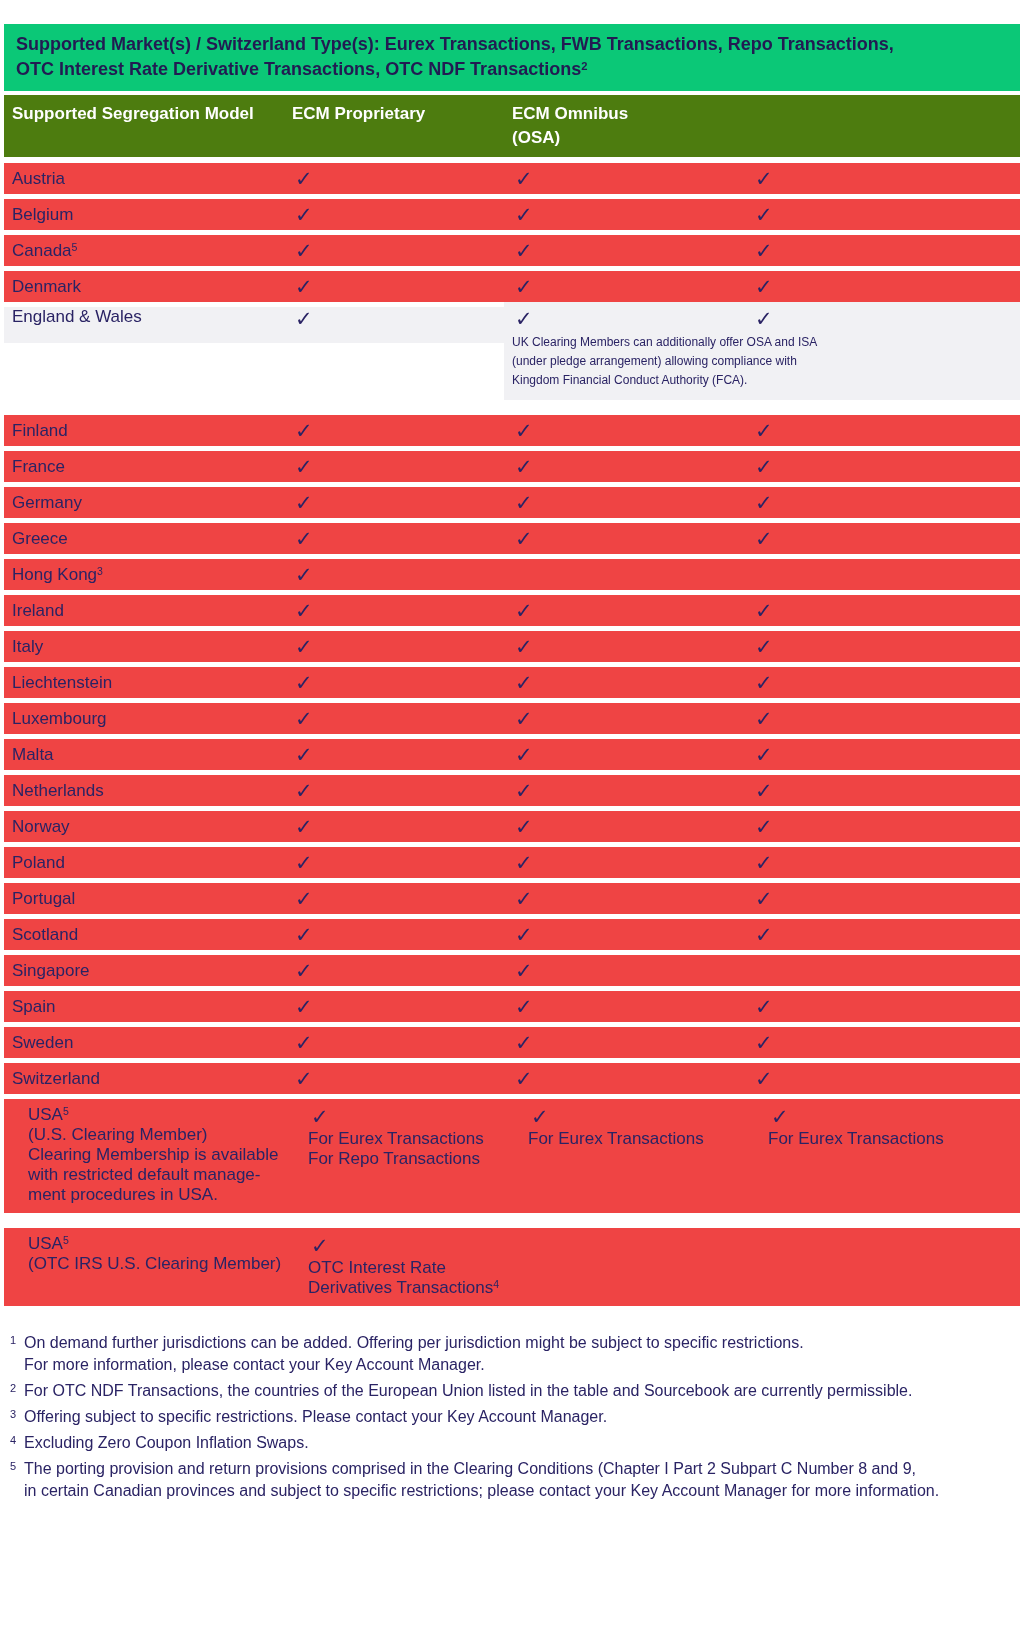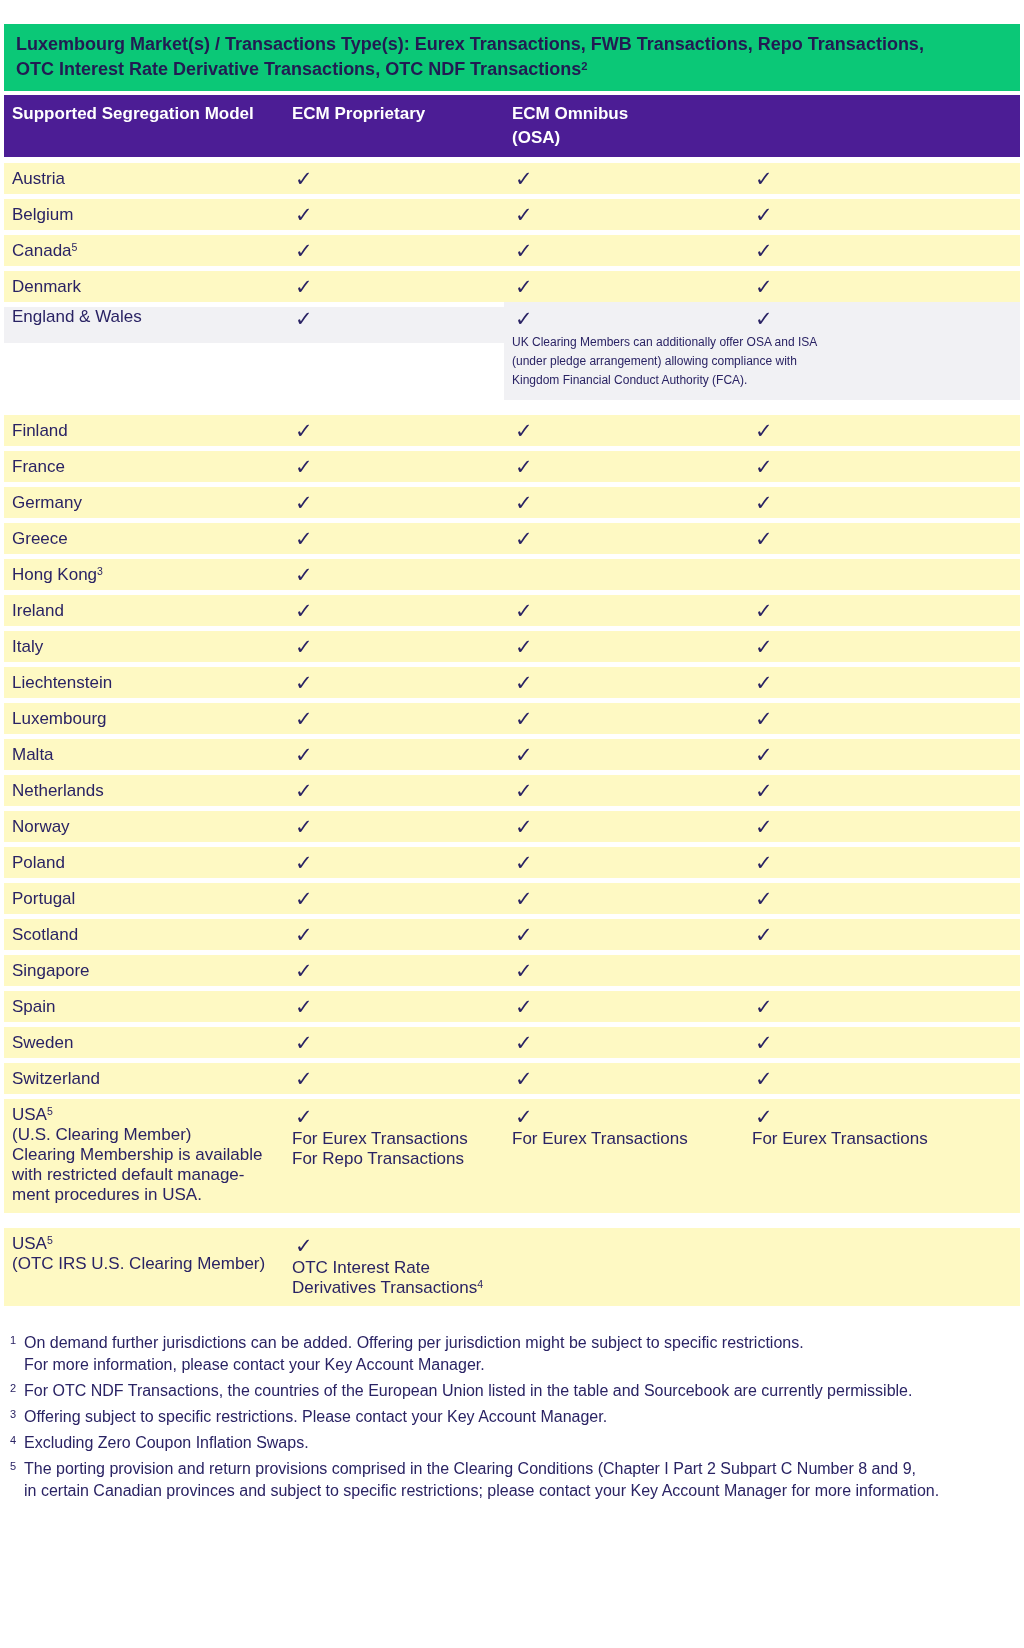"Luxembourg Market(s) / Transactions" div.banner-line { text: Luxembourg Market(s) / Transactions -> Supported Market(s) / Switzerland }
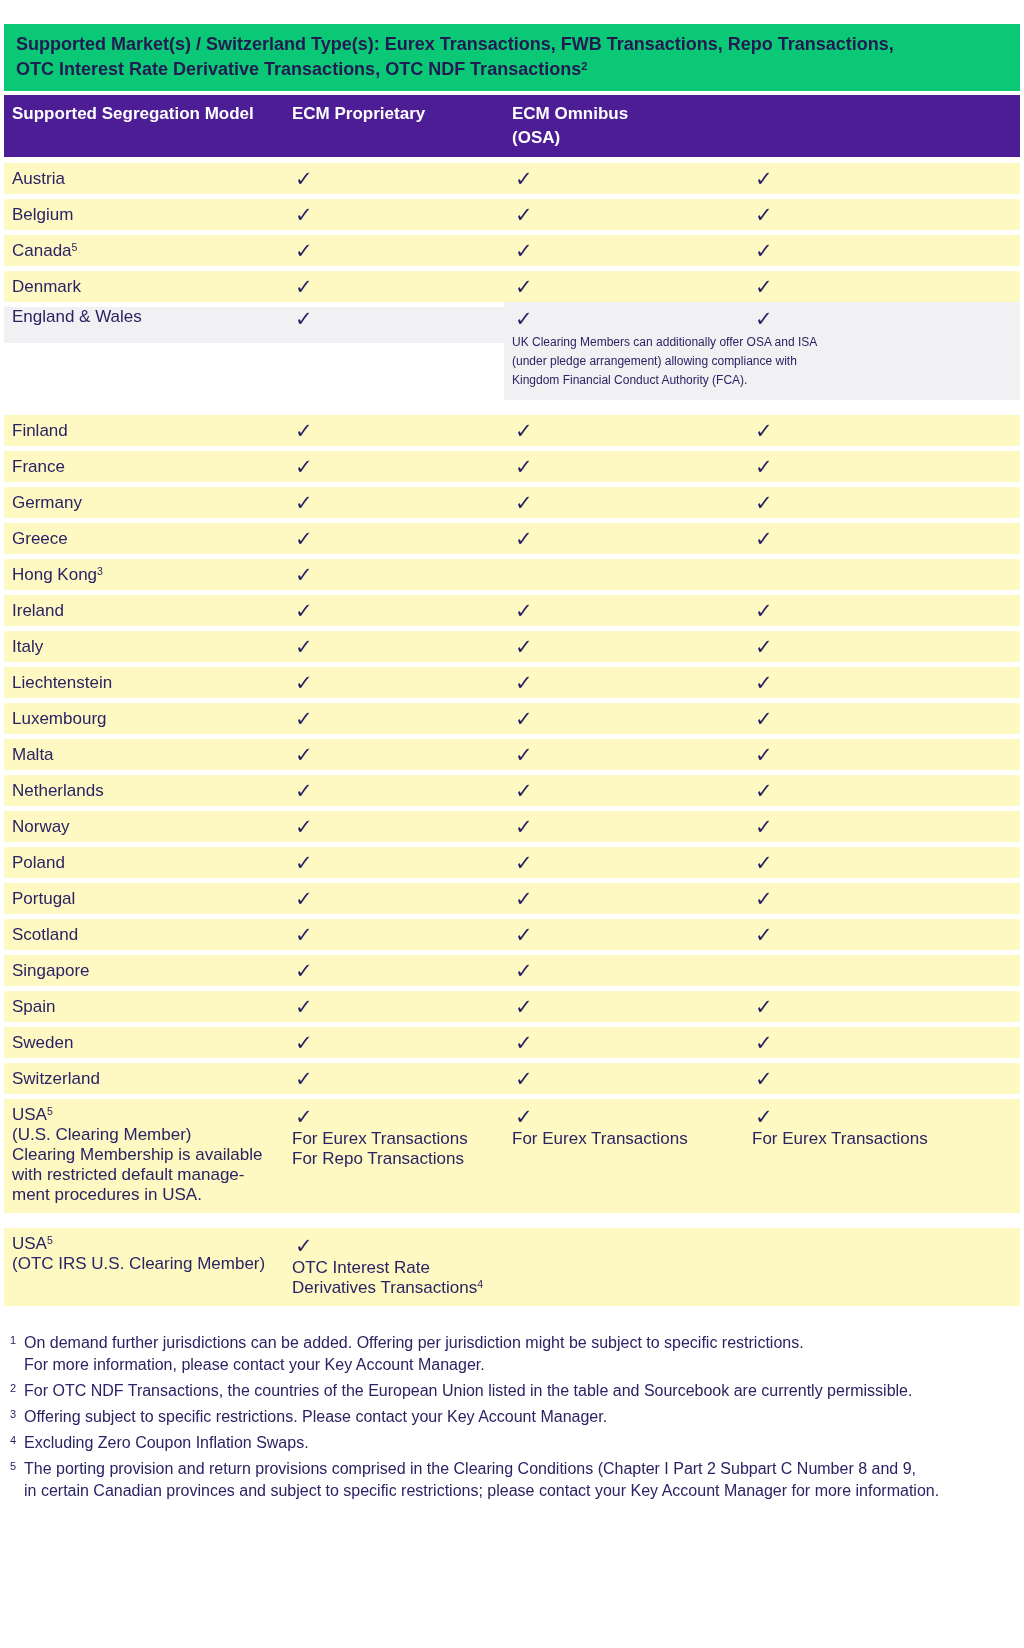"Supported Segregation Model" .col-header { background: #4c1d95 -> #4d7c0f }
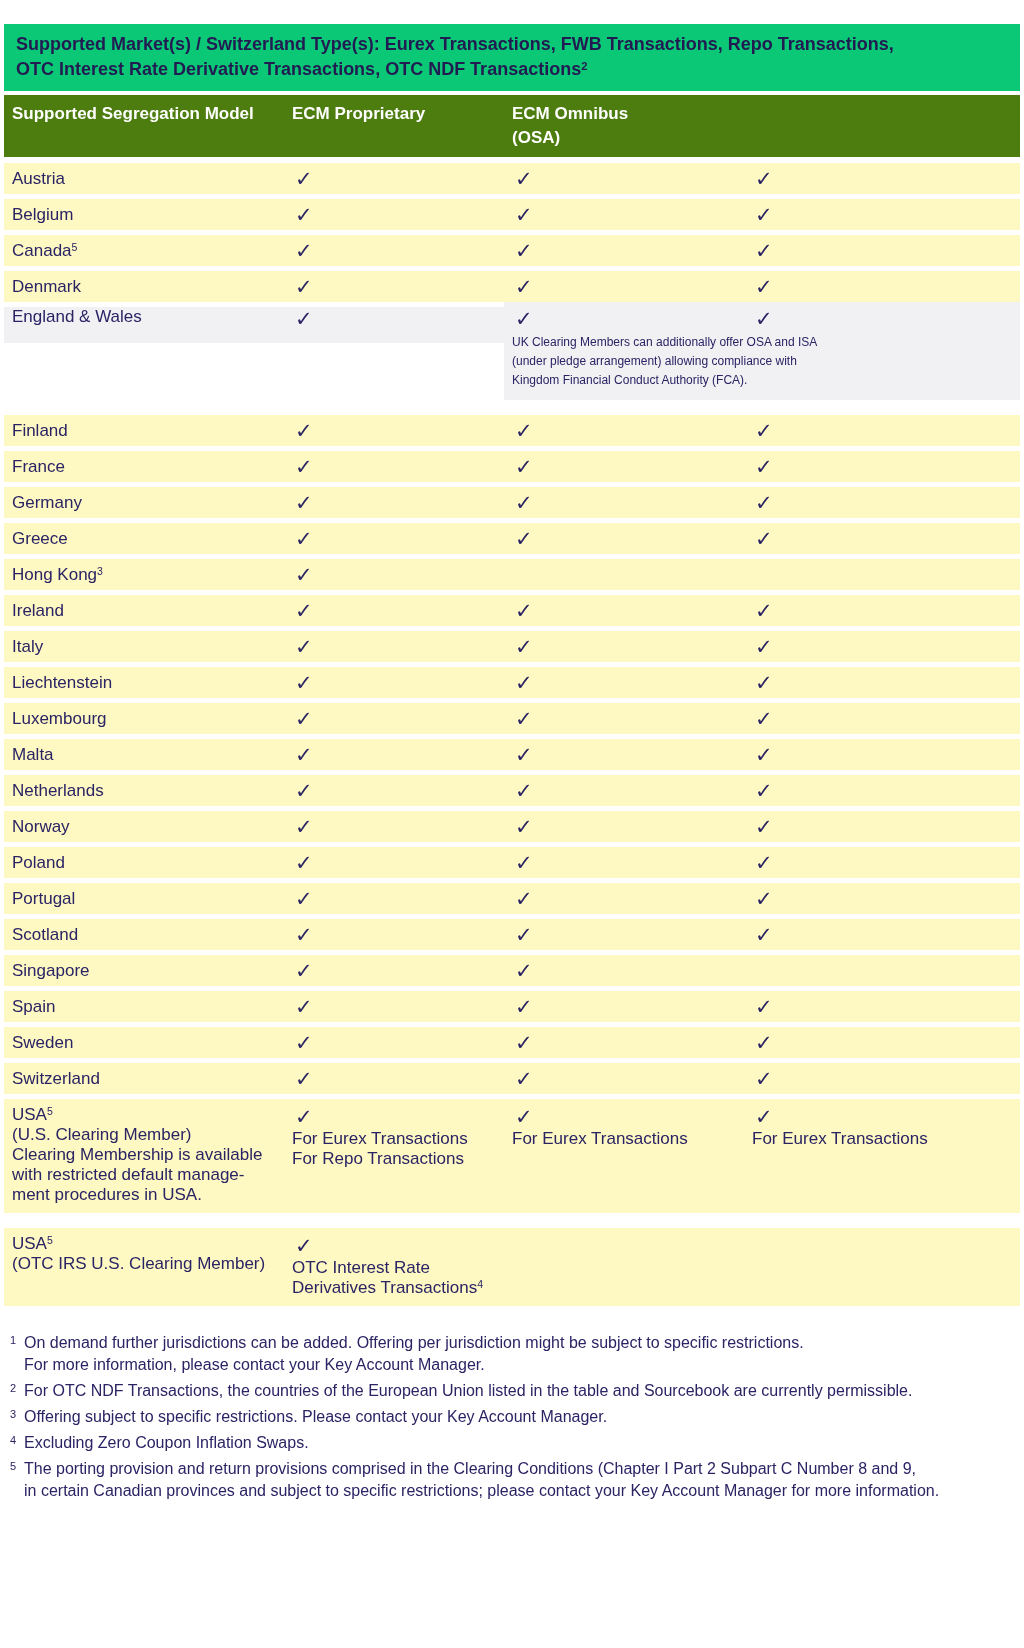"Austria" .row { background: #fef9c3 -> #ef4444 }
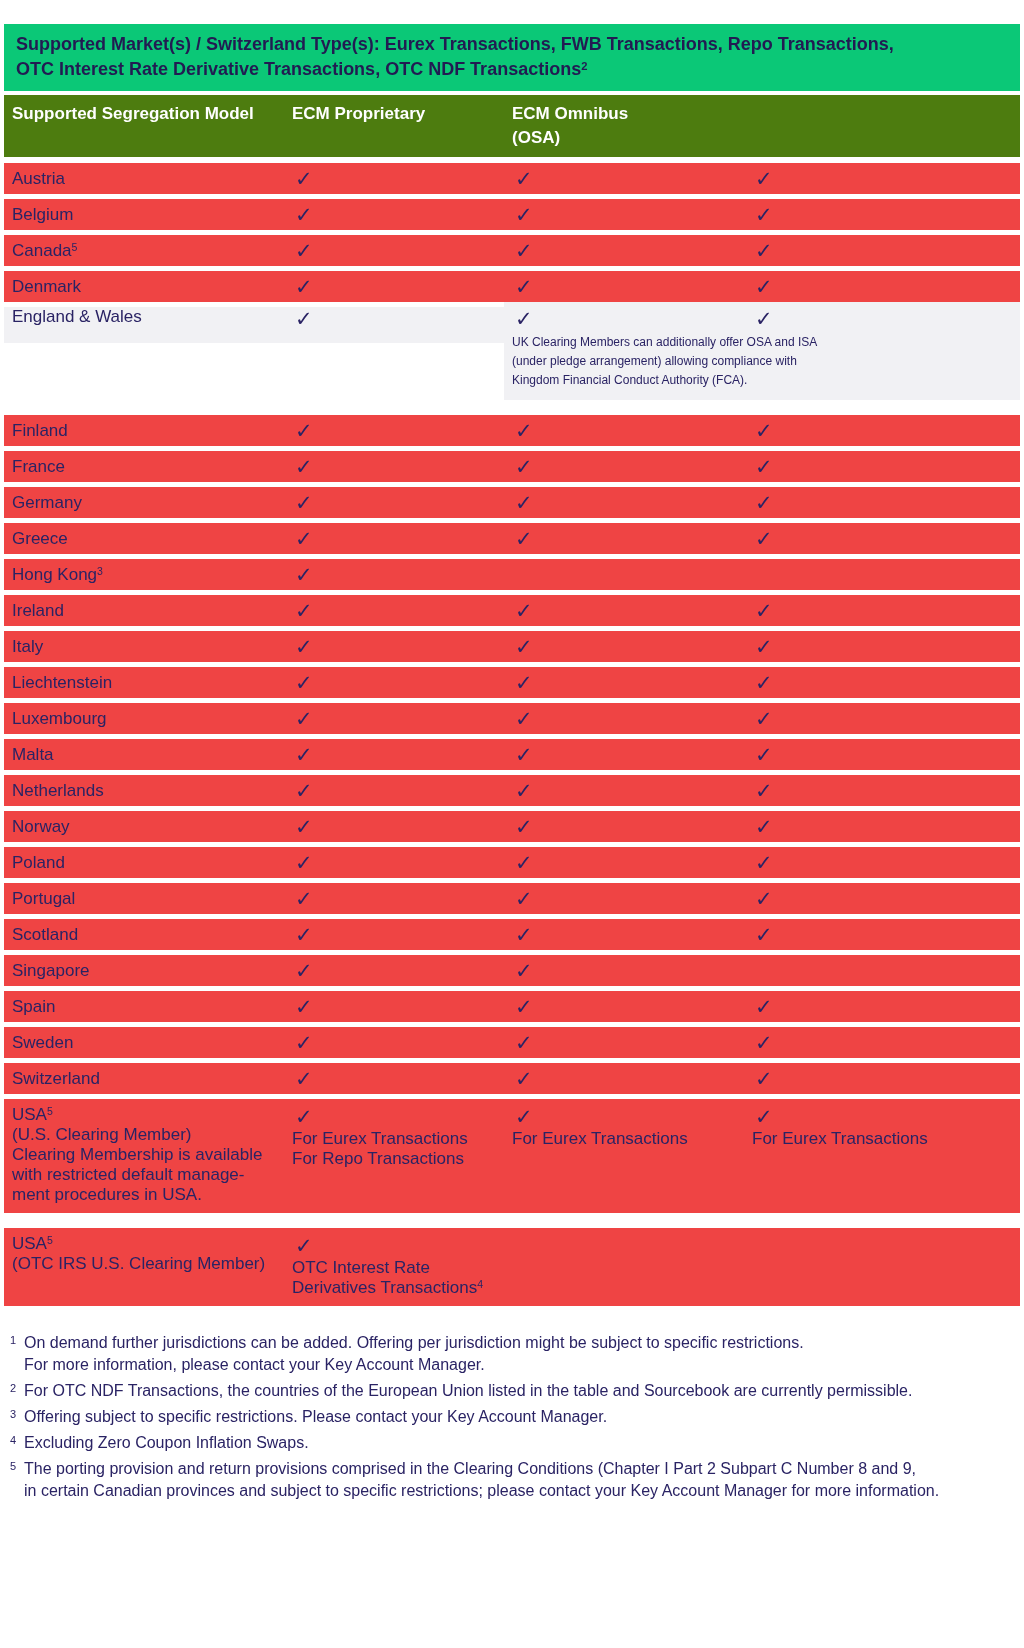"USA5" .row--multi .cell { margin-left: none -> 16px }
